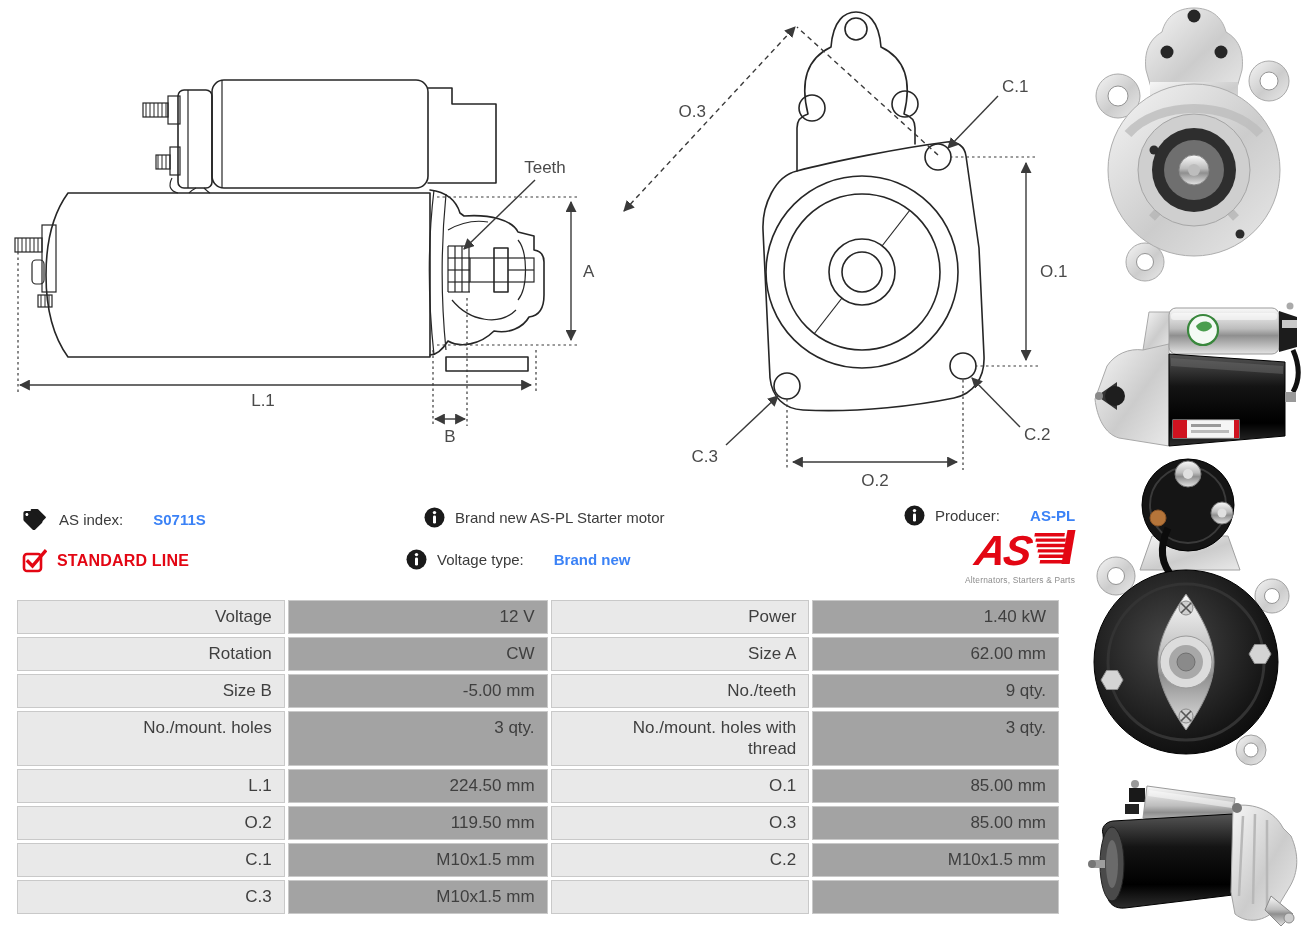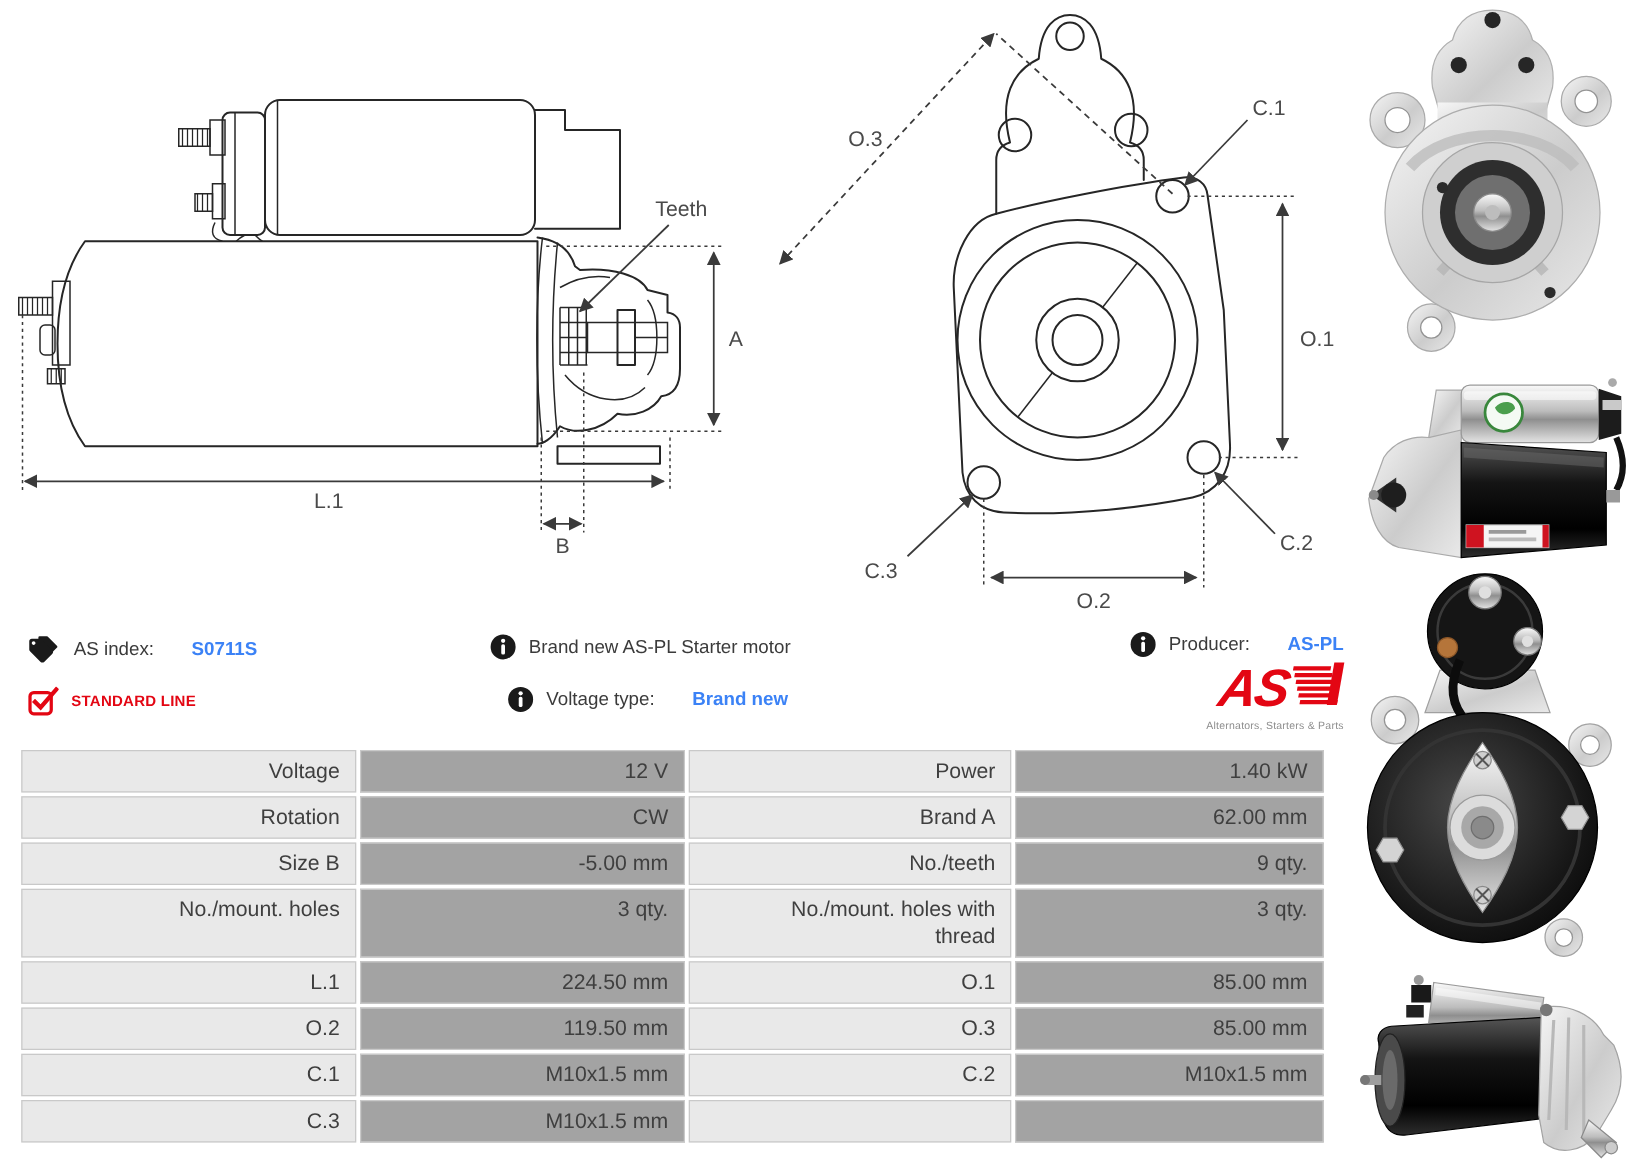"Brand new AS-PL Starter motor" div.info-row { left: 392px -> 424px }
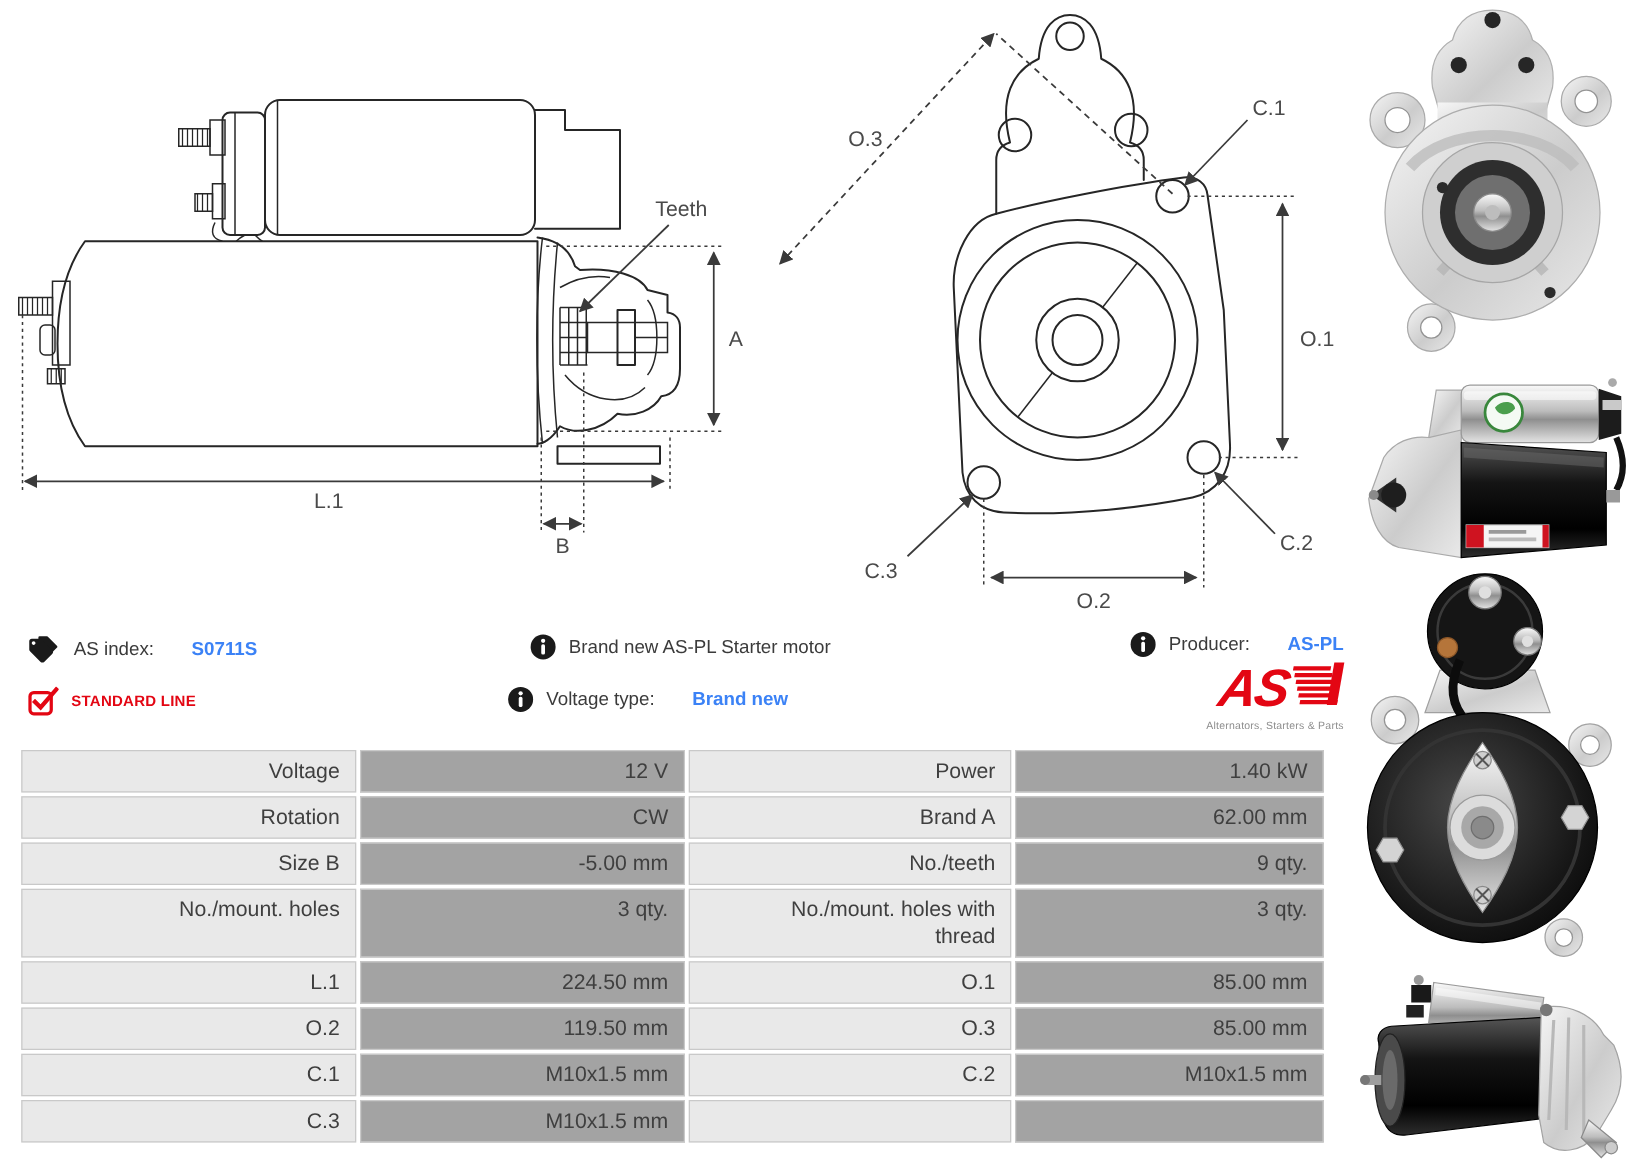"STANDARD LINE" .red-row { font-size: 12px -> 16px }
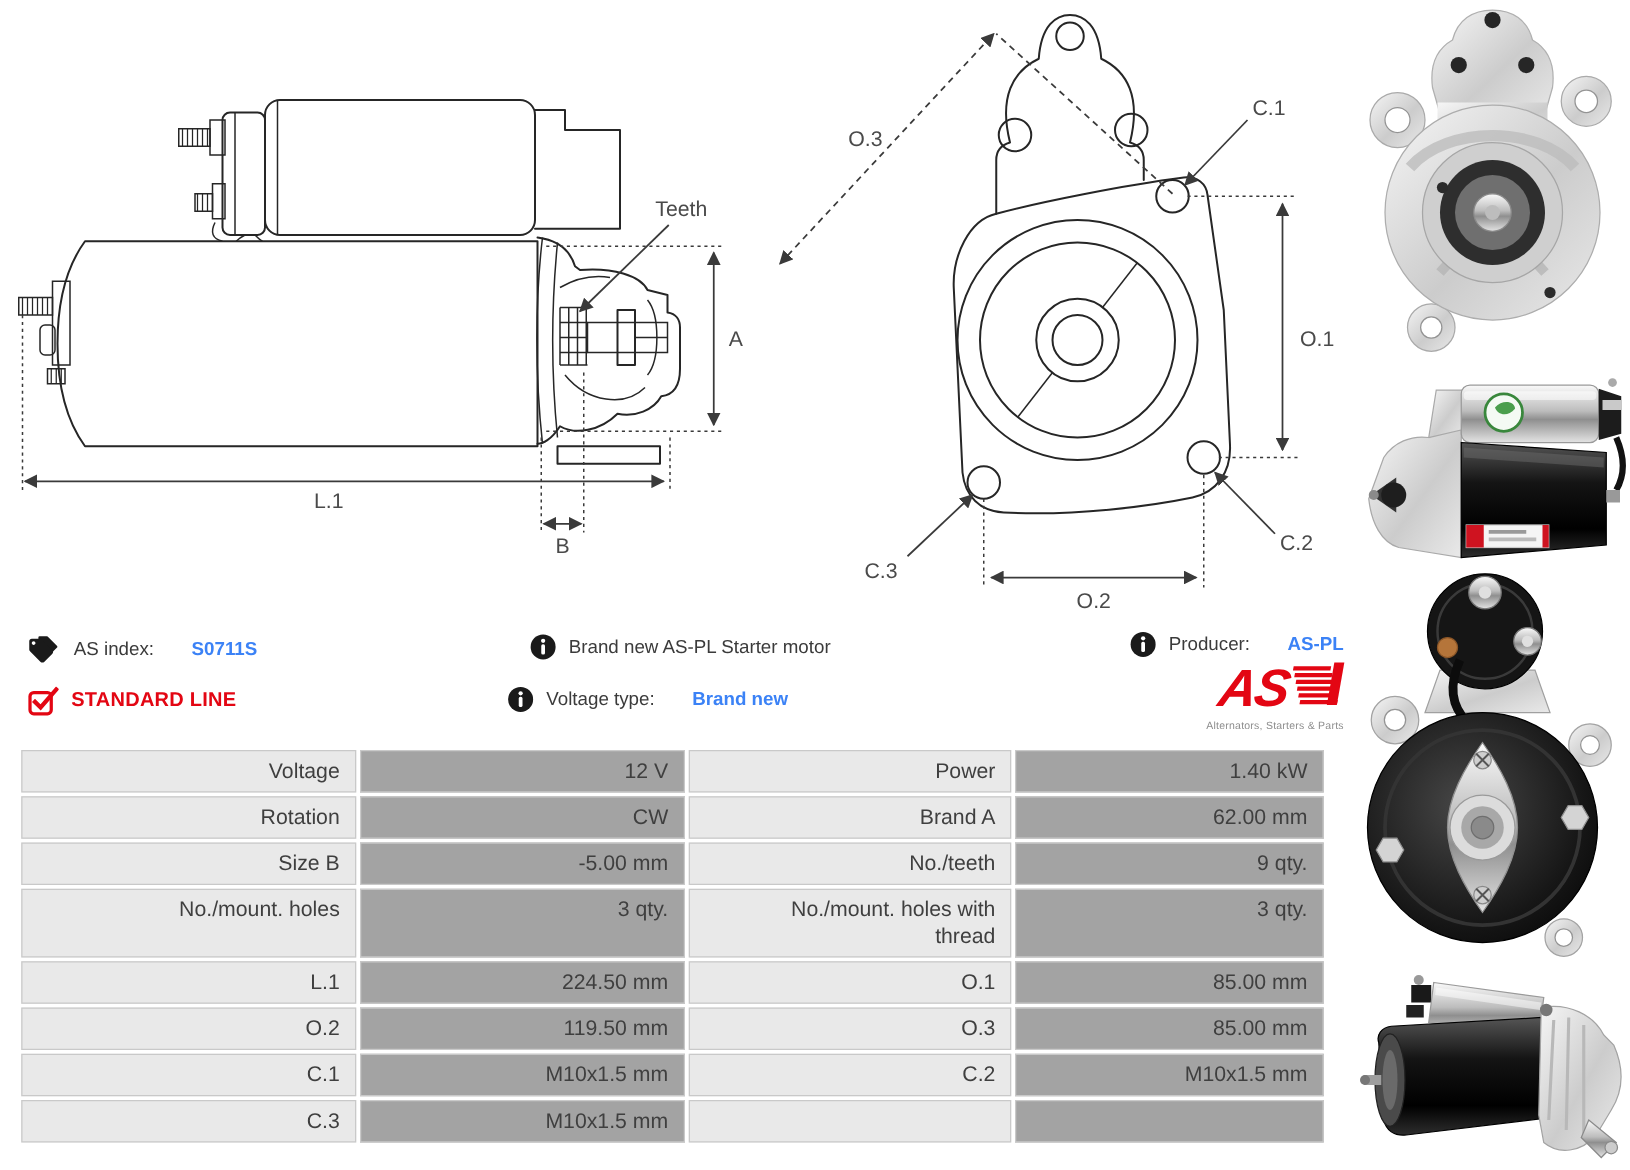"Brand A" span.labtxt { text: Brand -> Size }
